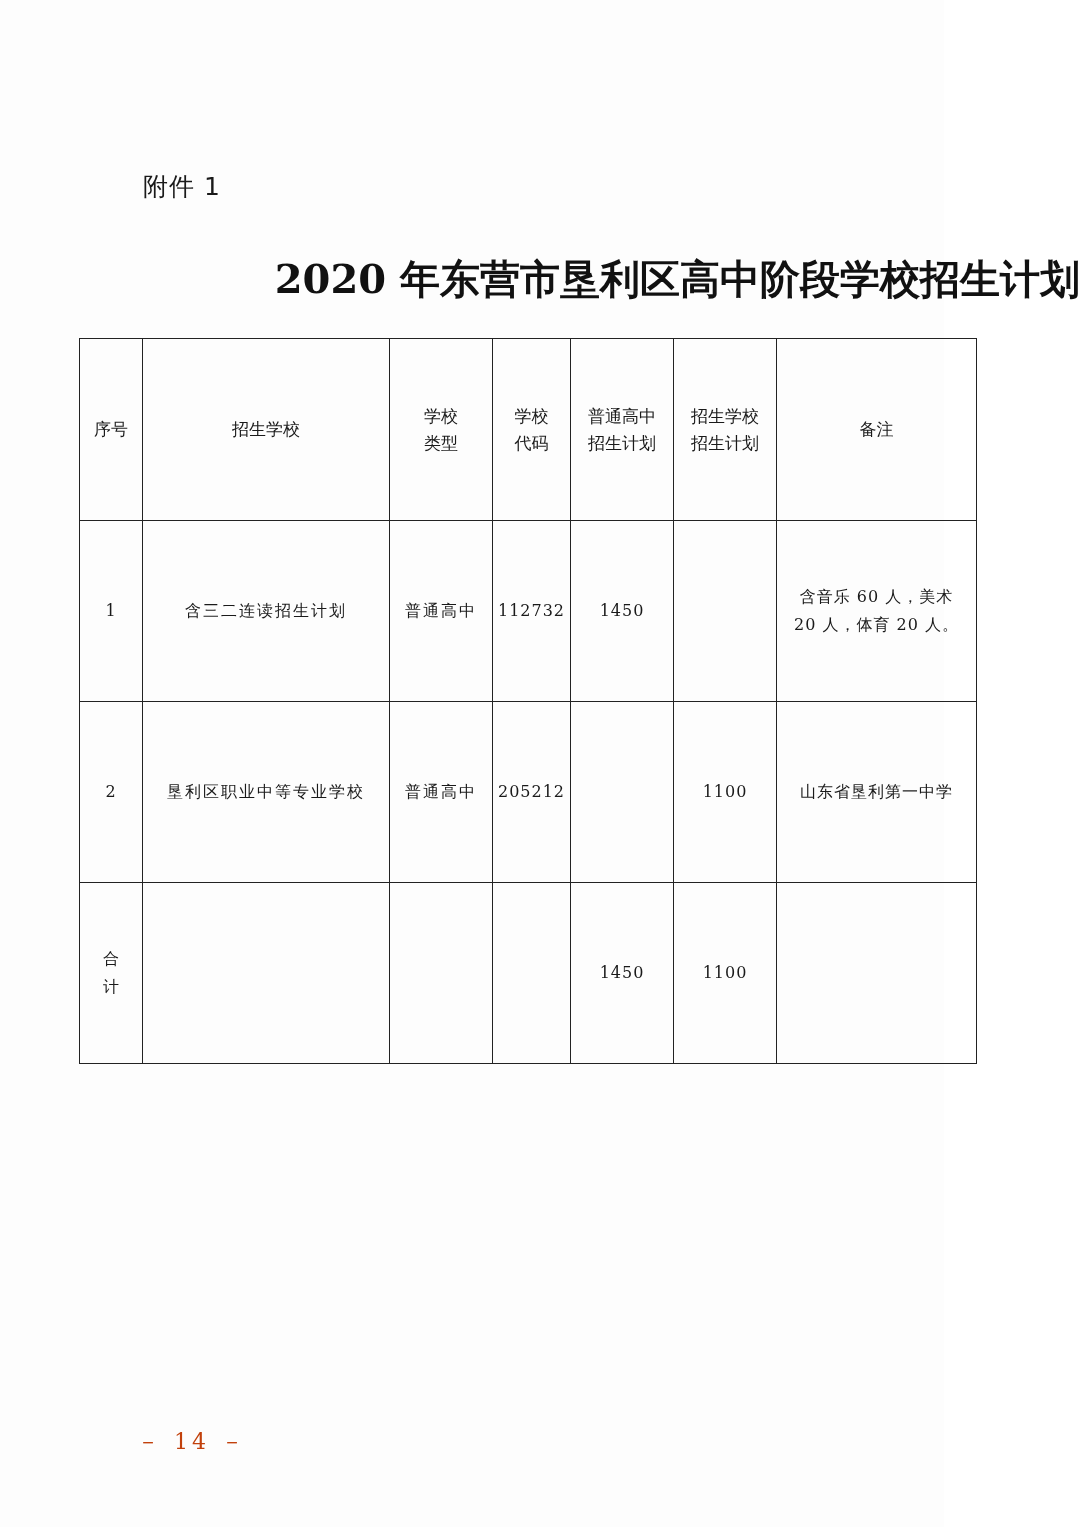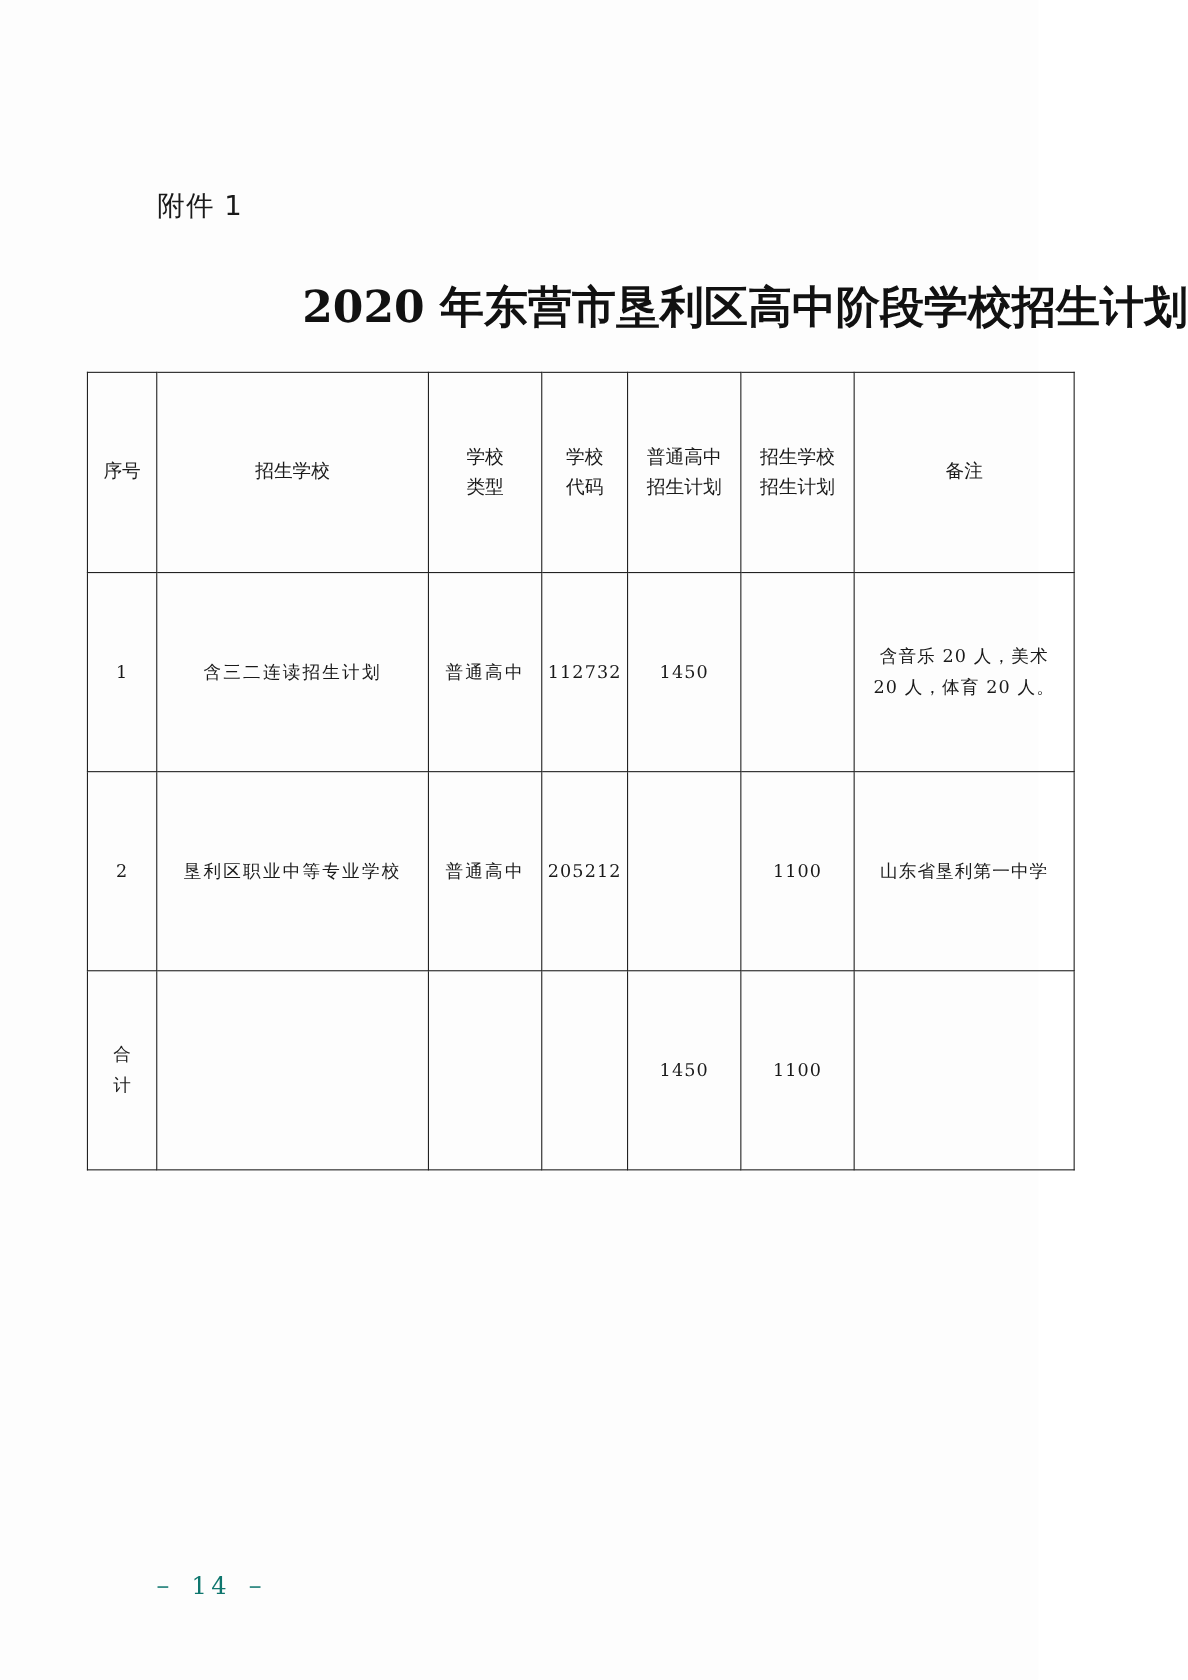"含音乐 20 人，美术" span { text: 20 -> 60 }
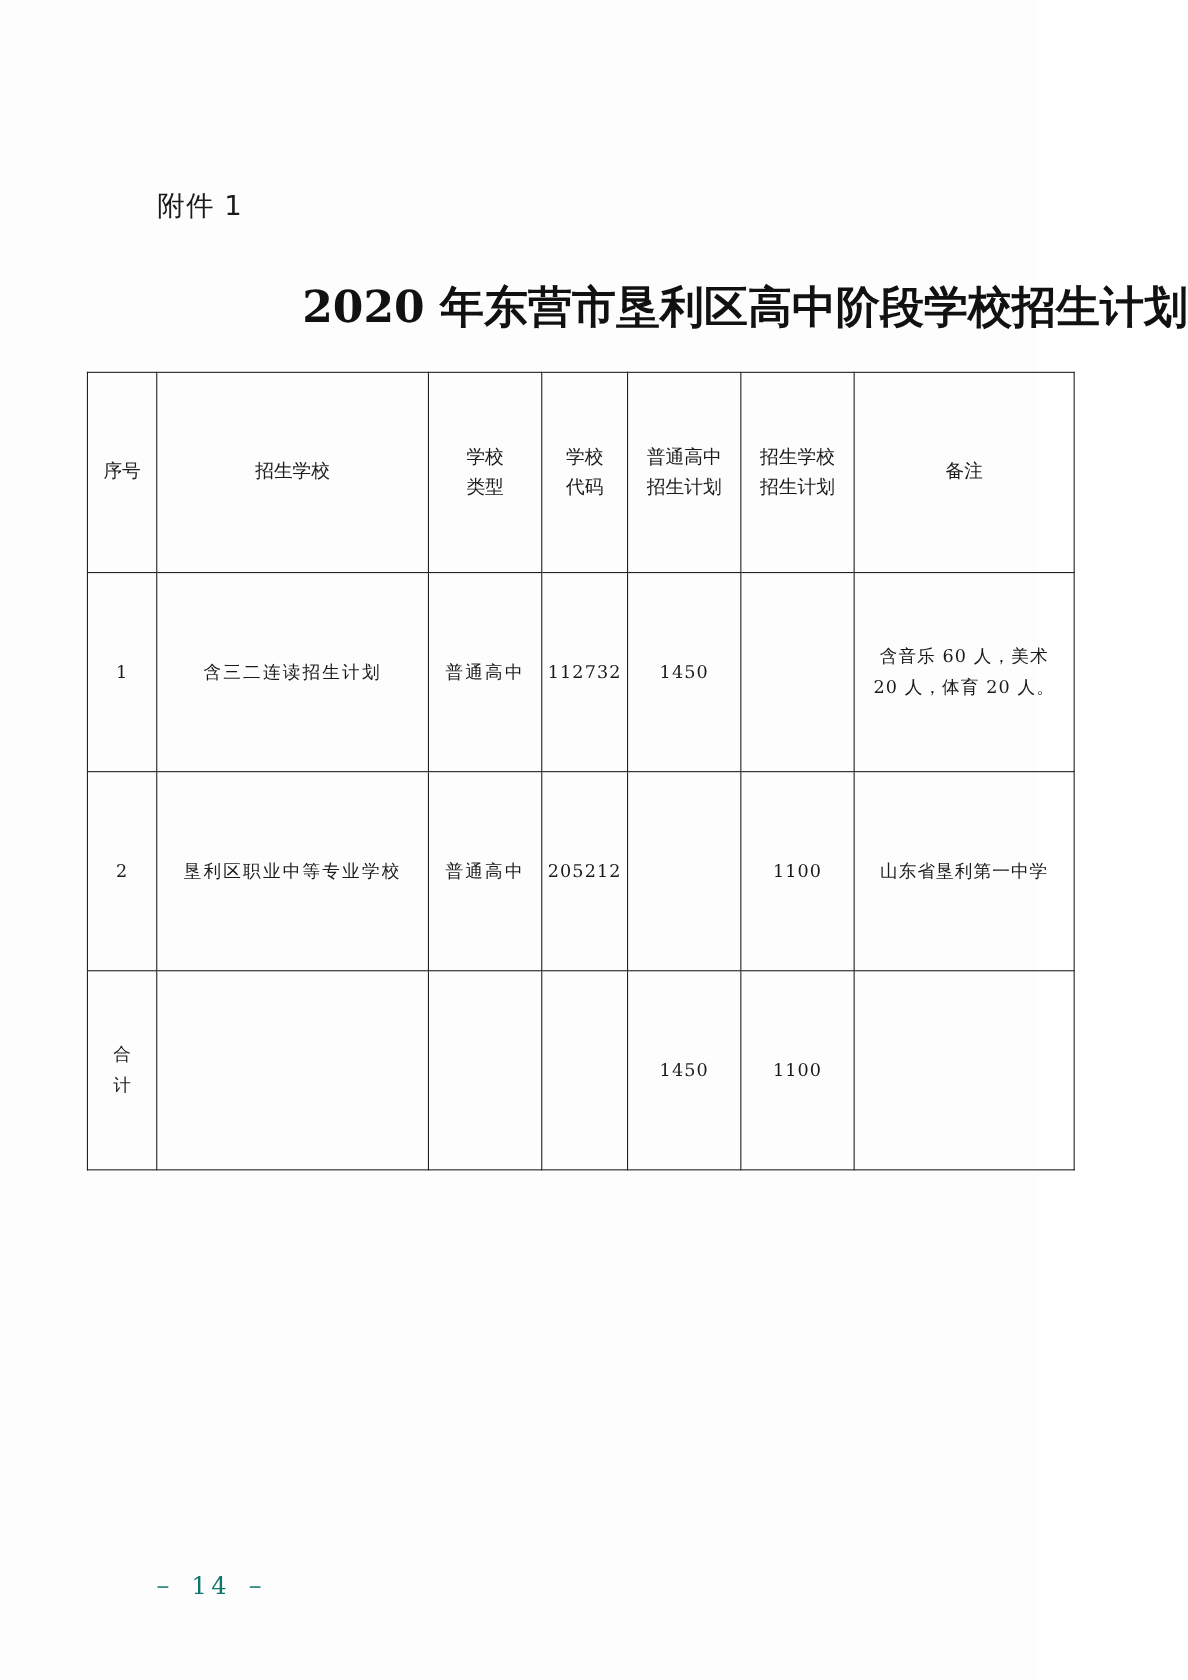"－ 14 －" .page-number { color: #0f766e -> #c2410c }
